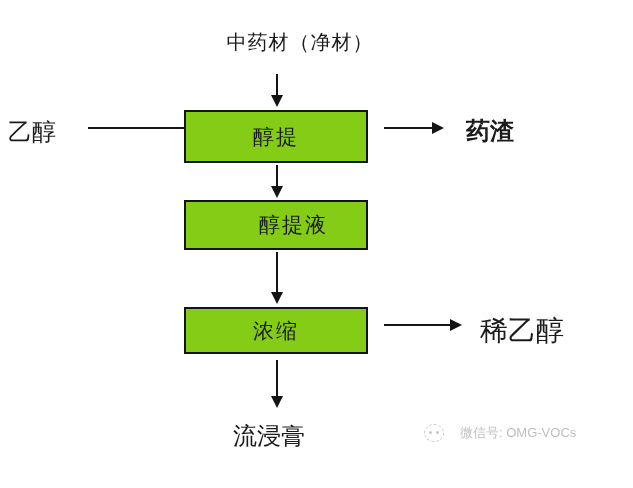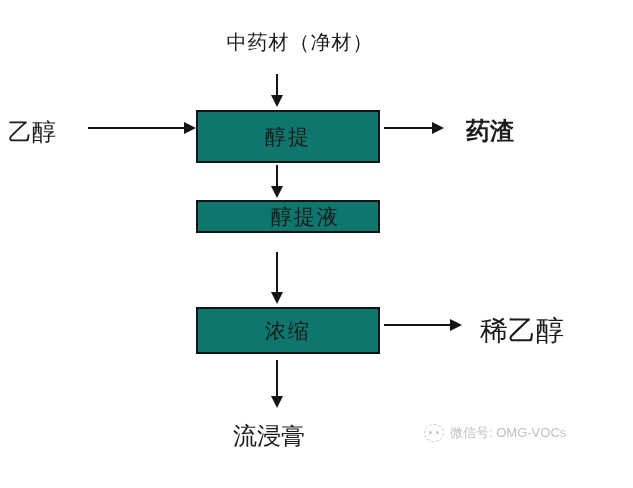"醇提" .process-box { background: #0f766e -> #84cc16; left: 196px -> 184px }
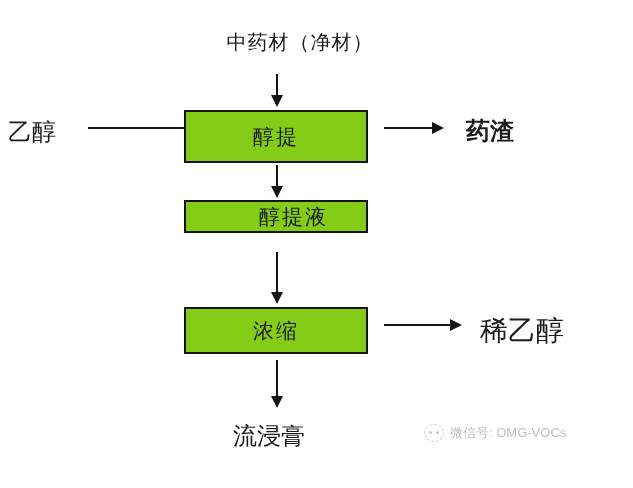"醇提液" .box-2 { height: 33px -> 50px }
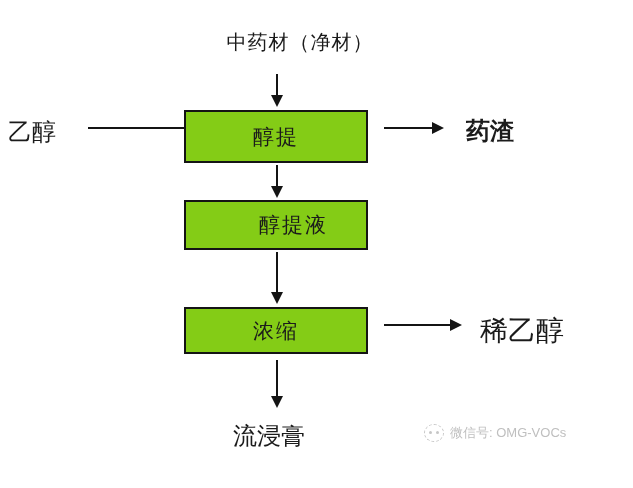"微信号: OMG-VOCs" .watermark { gap: 6px -> 16px }
